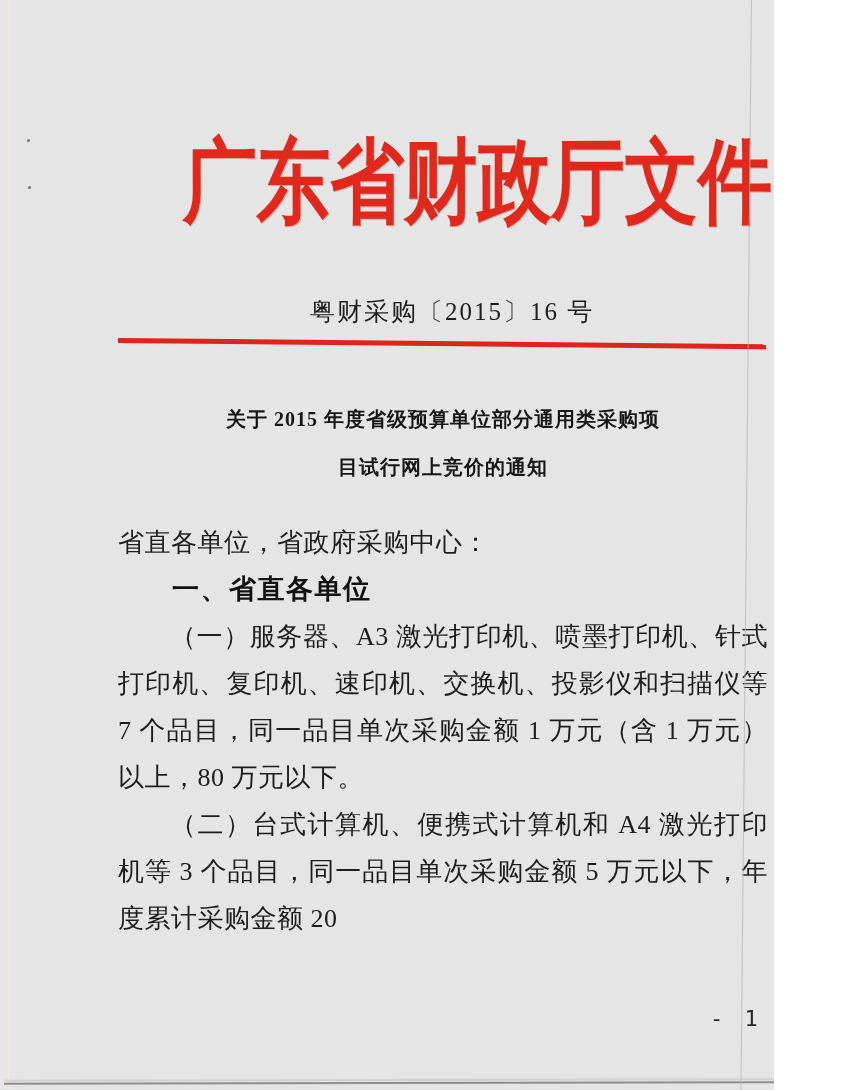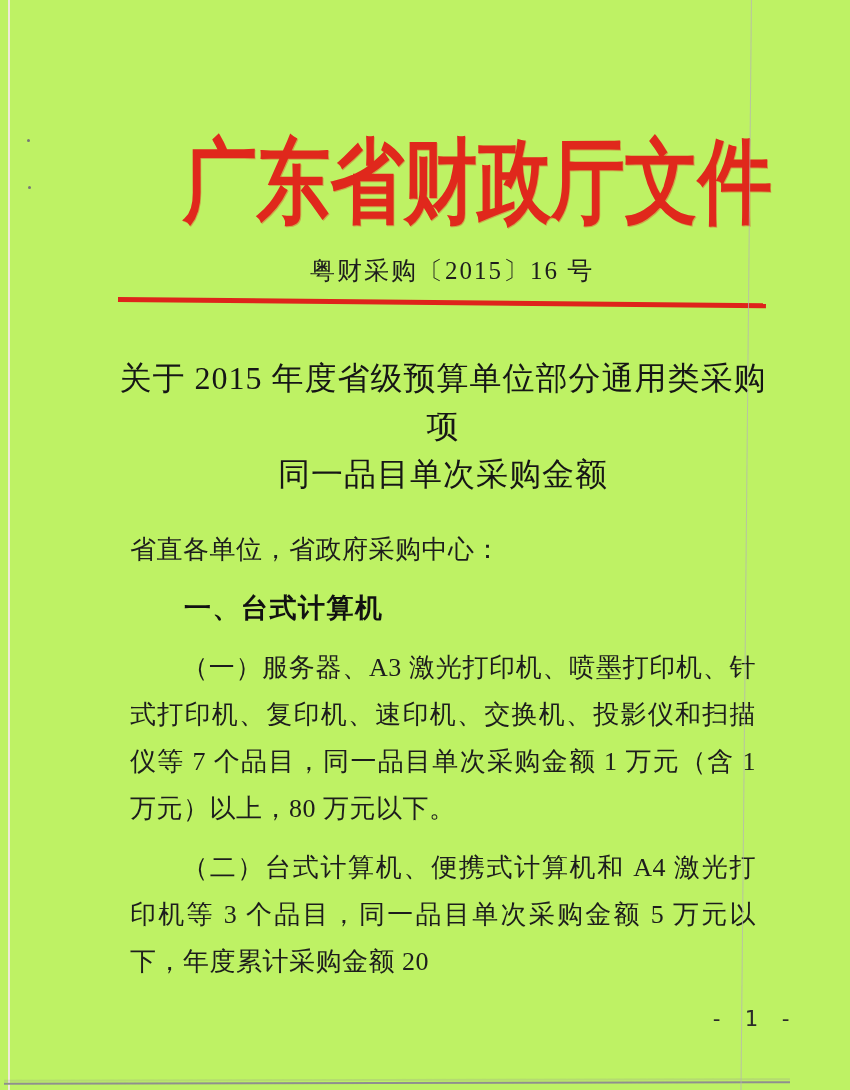"广东省财政厅文件" .scan-page { background: #bef264 -> #e5e5e5; width: 850px -> 774px }
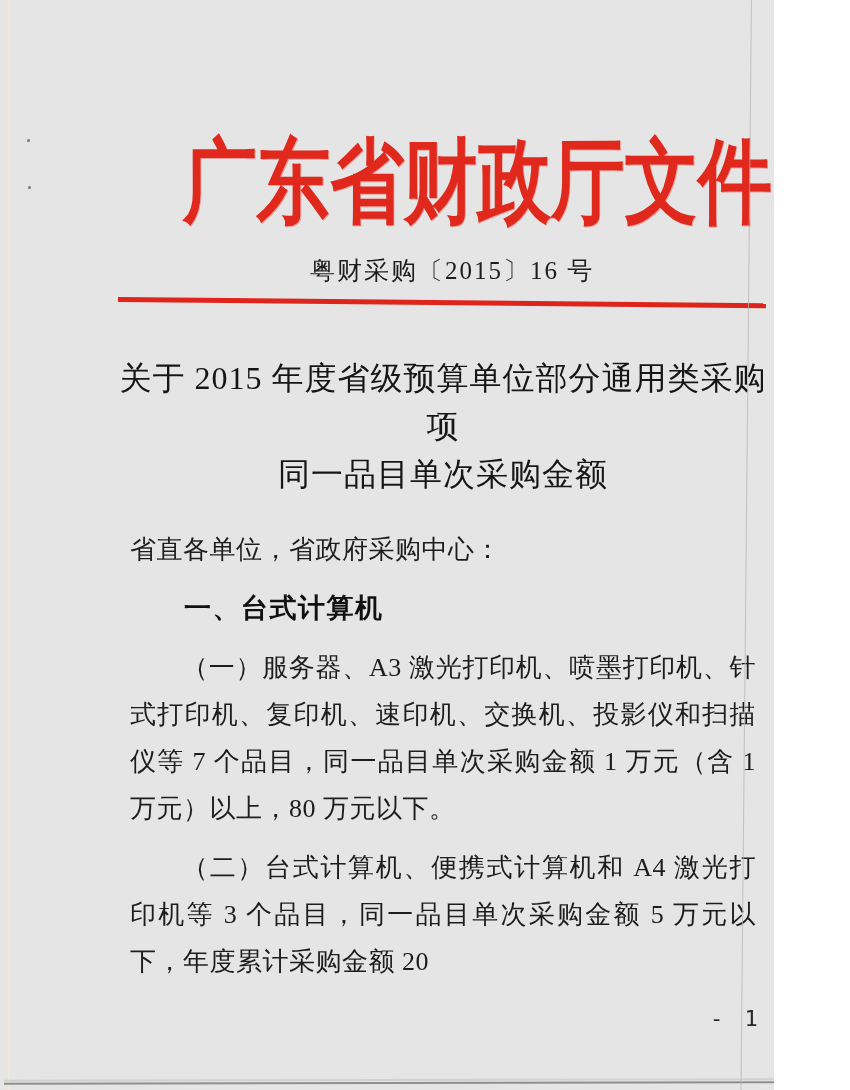"粤财采购〔2015〕16 号" .doc-number { margin-top: 28px -> 69px }
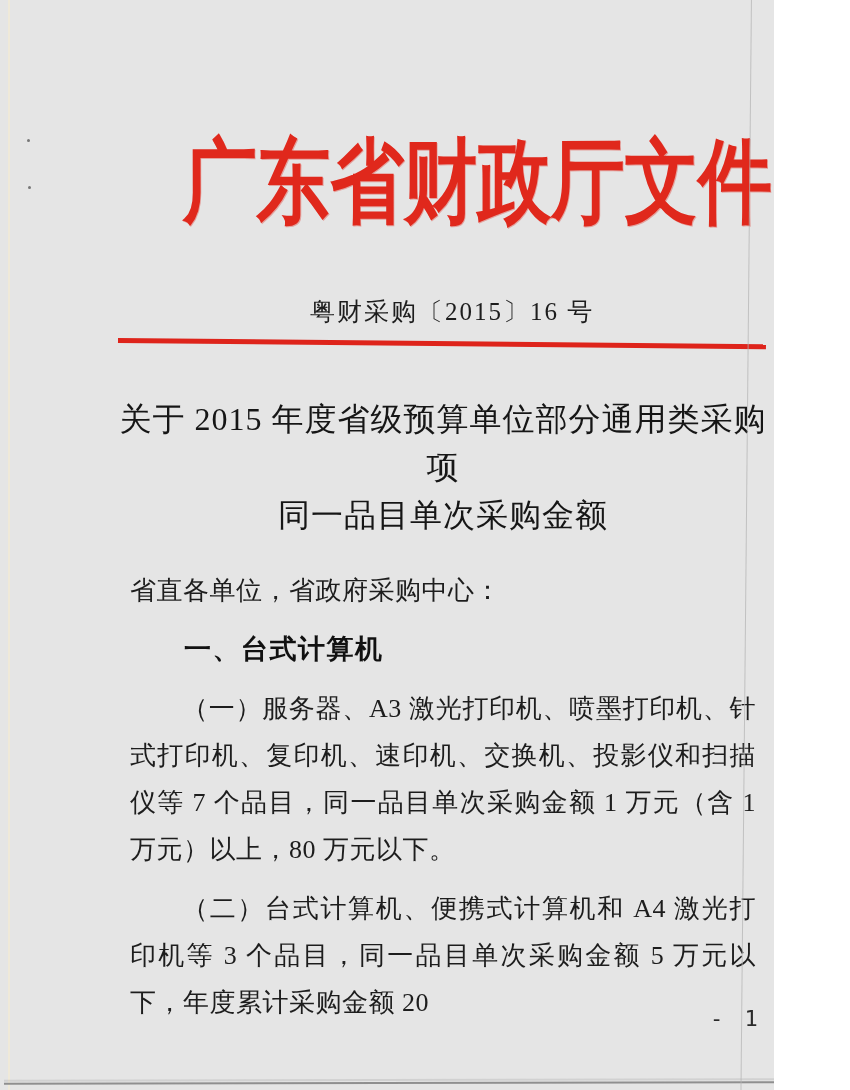"关于 2015 年度省级预算单位部分通用类采购项" .doc-title { font-size: 32px -> 20px; font-weight: normal -> bold }
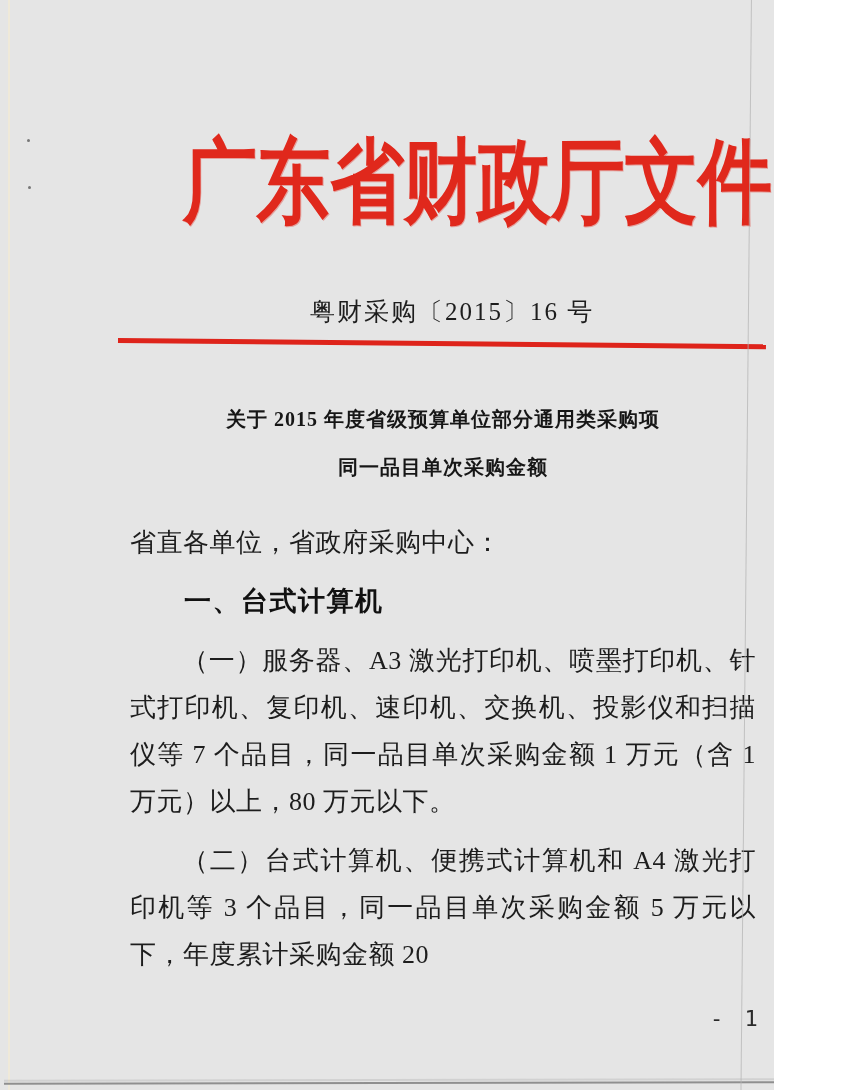"同一品目单次采购金额" span { text: 同一品目单次采购金额 -> 目试行网上竞价的通知 }
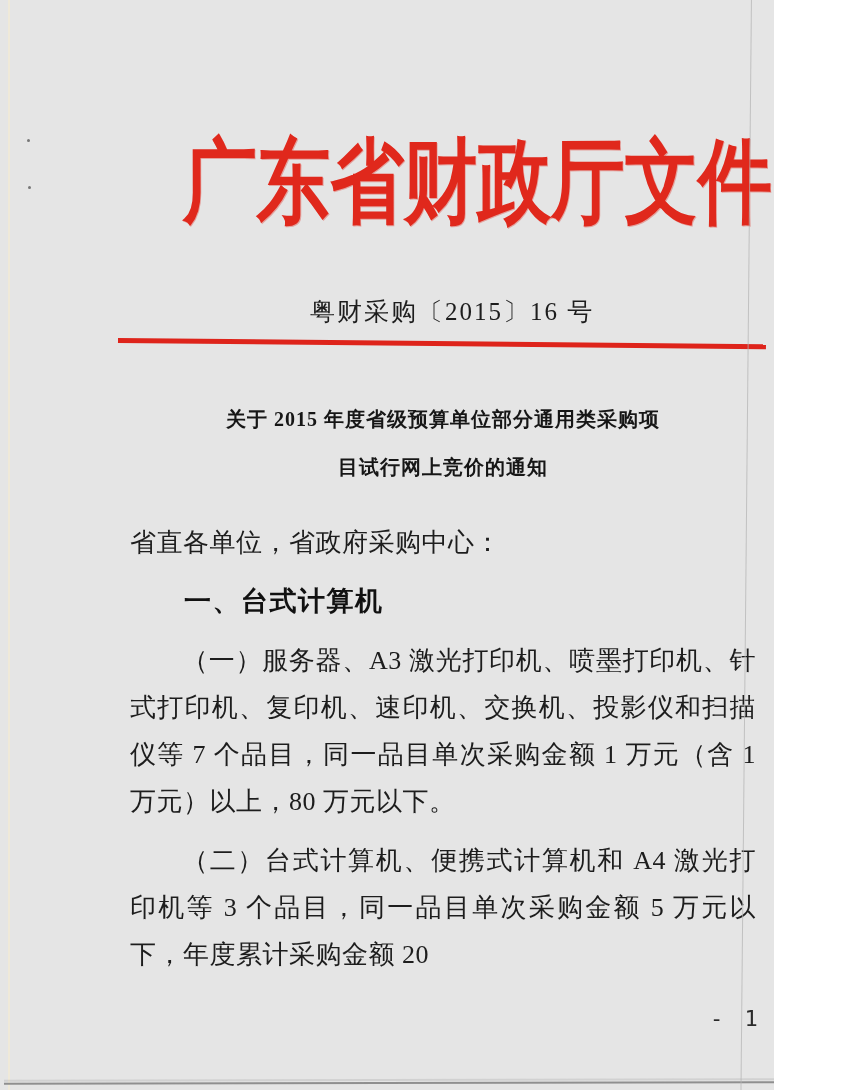"省直各单位，省政府采购中心：" .body-block p { margin: 12px -> 0 }
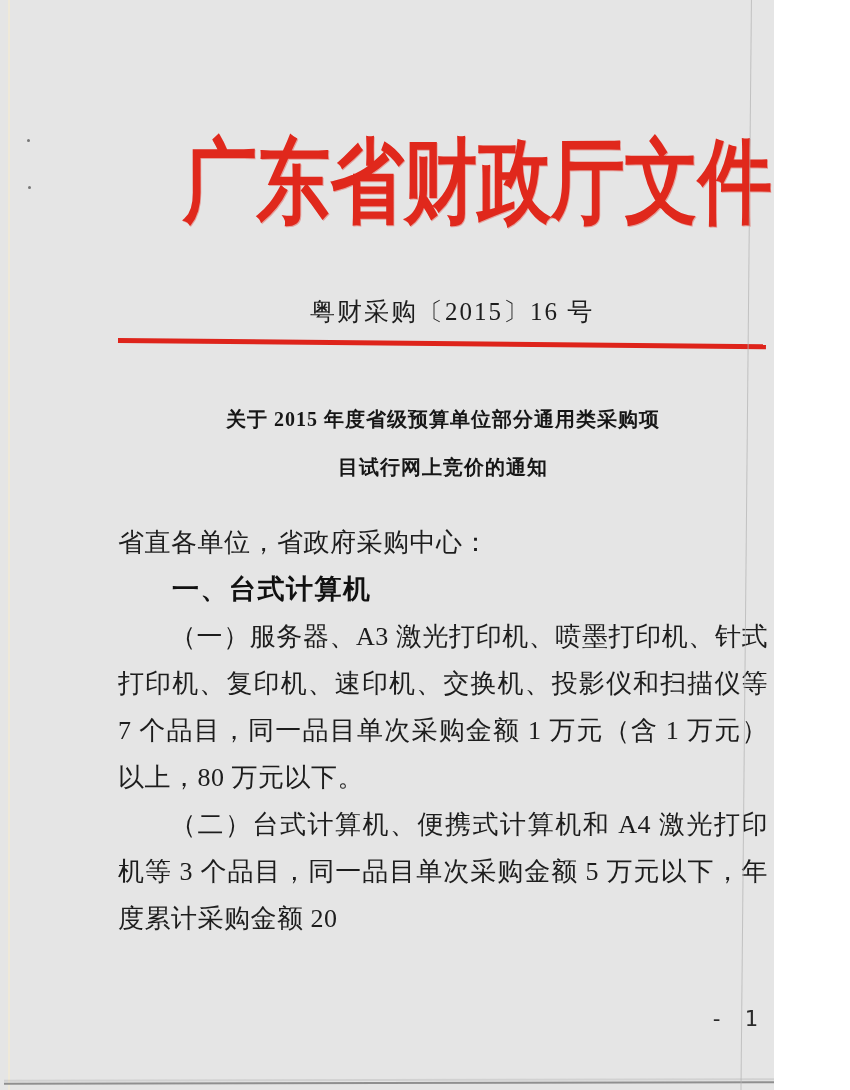"一、台式计算机" p.section-head { text: 台式计算机 -> 省直各单位 }
